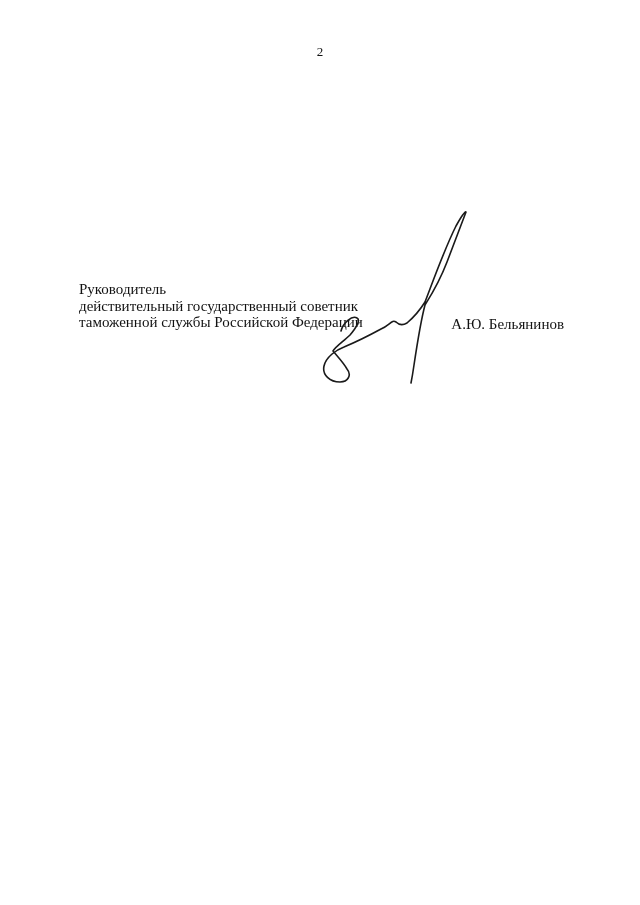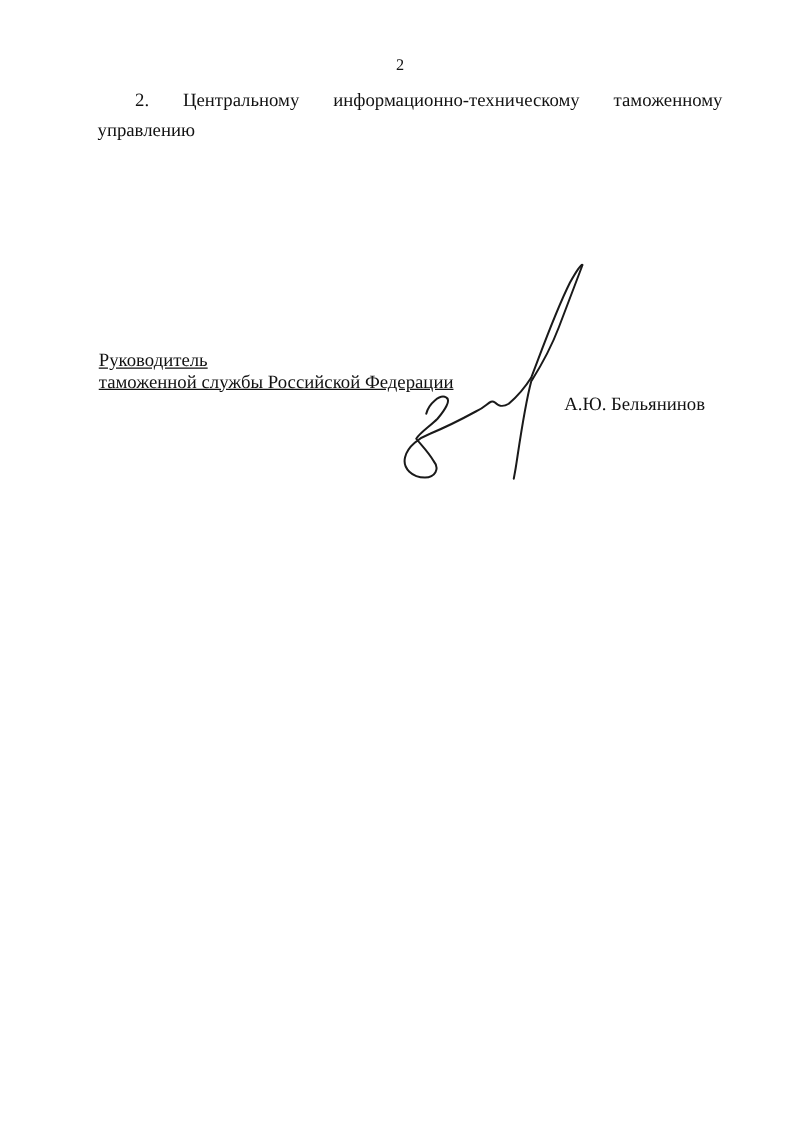"2. Центральному" span.line { html: <span>2.&nbsp;Центральному информационно-техническому таможенному управлению</span> -> none }
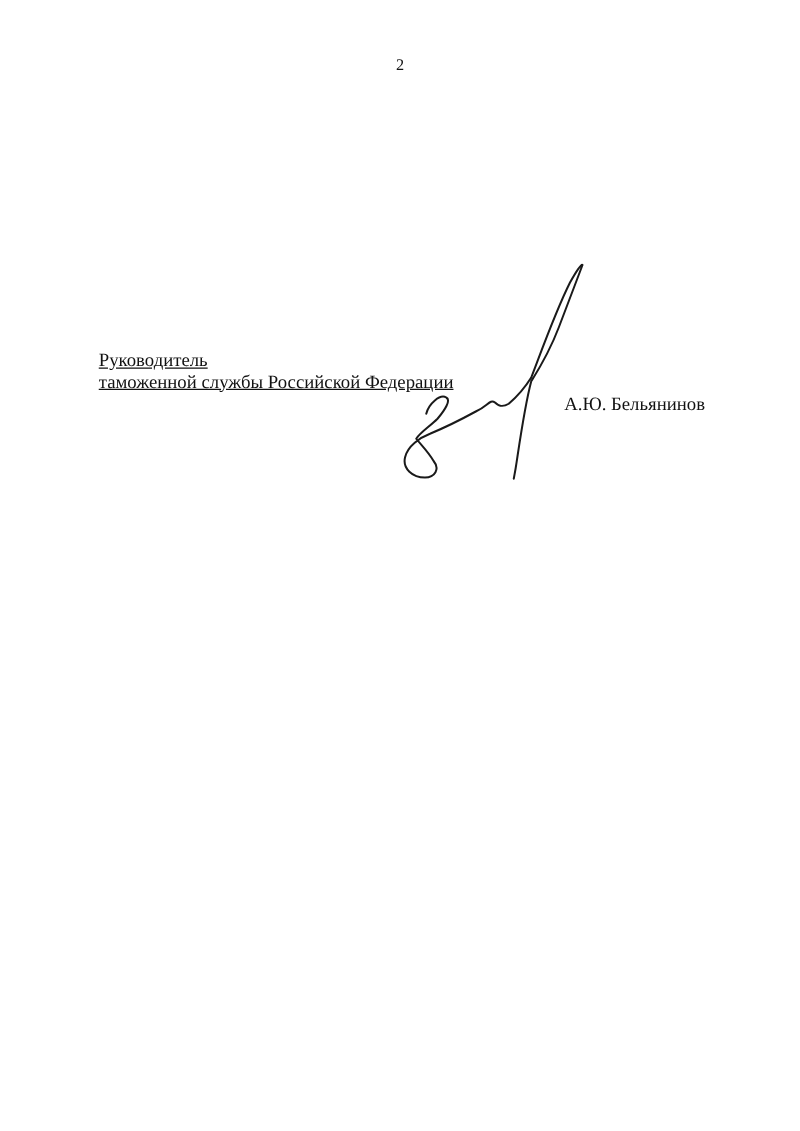"Руководитель" .signature-block { text-decoration: underline -> none }
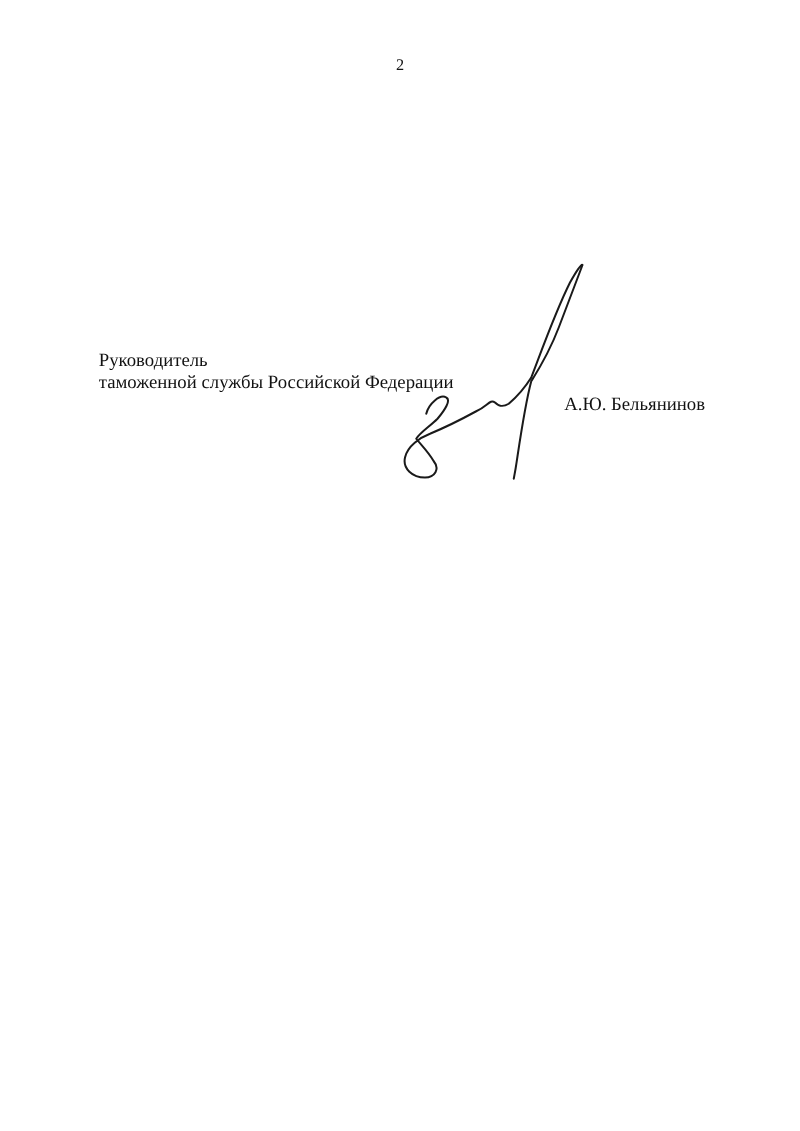"действительный государственный советник" span.sig-line { html: none -> <span>действительный государственный советник</span> }
